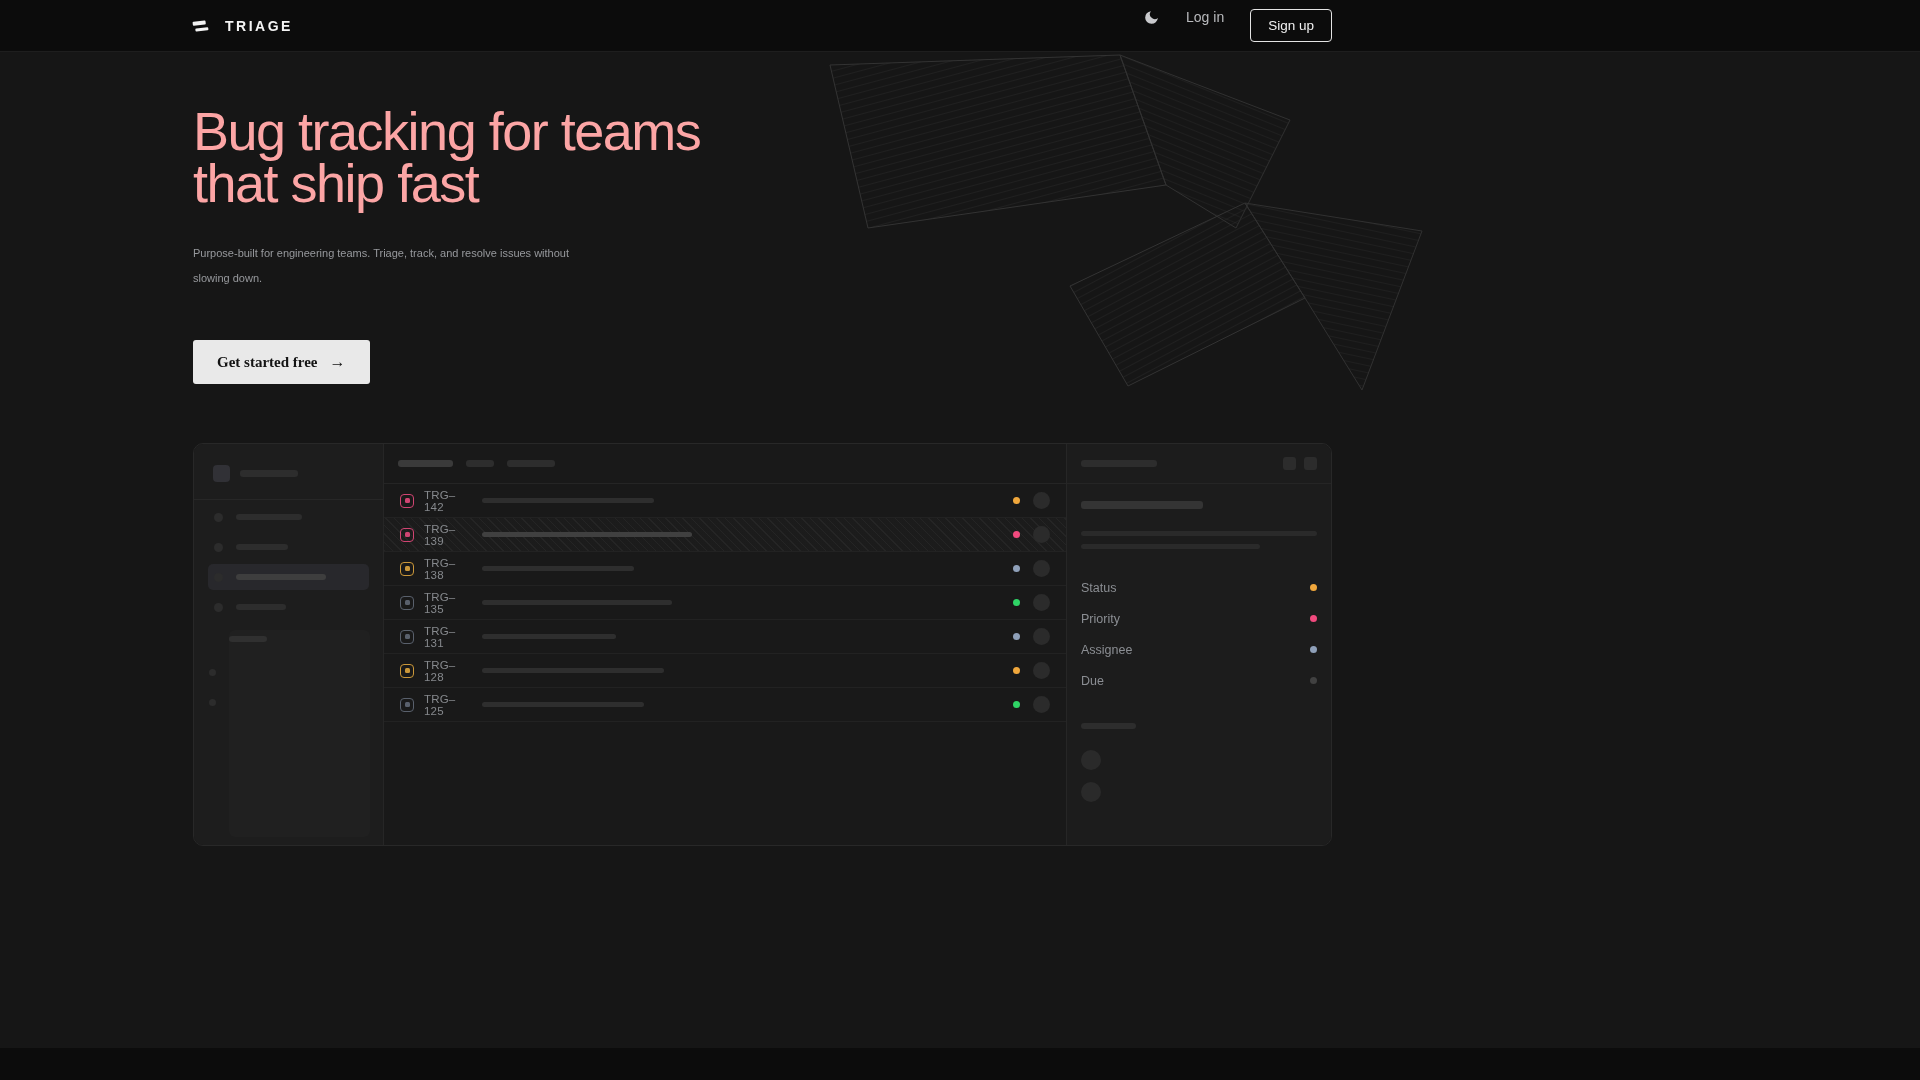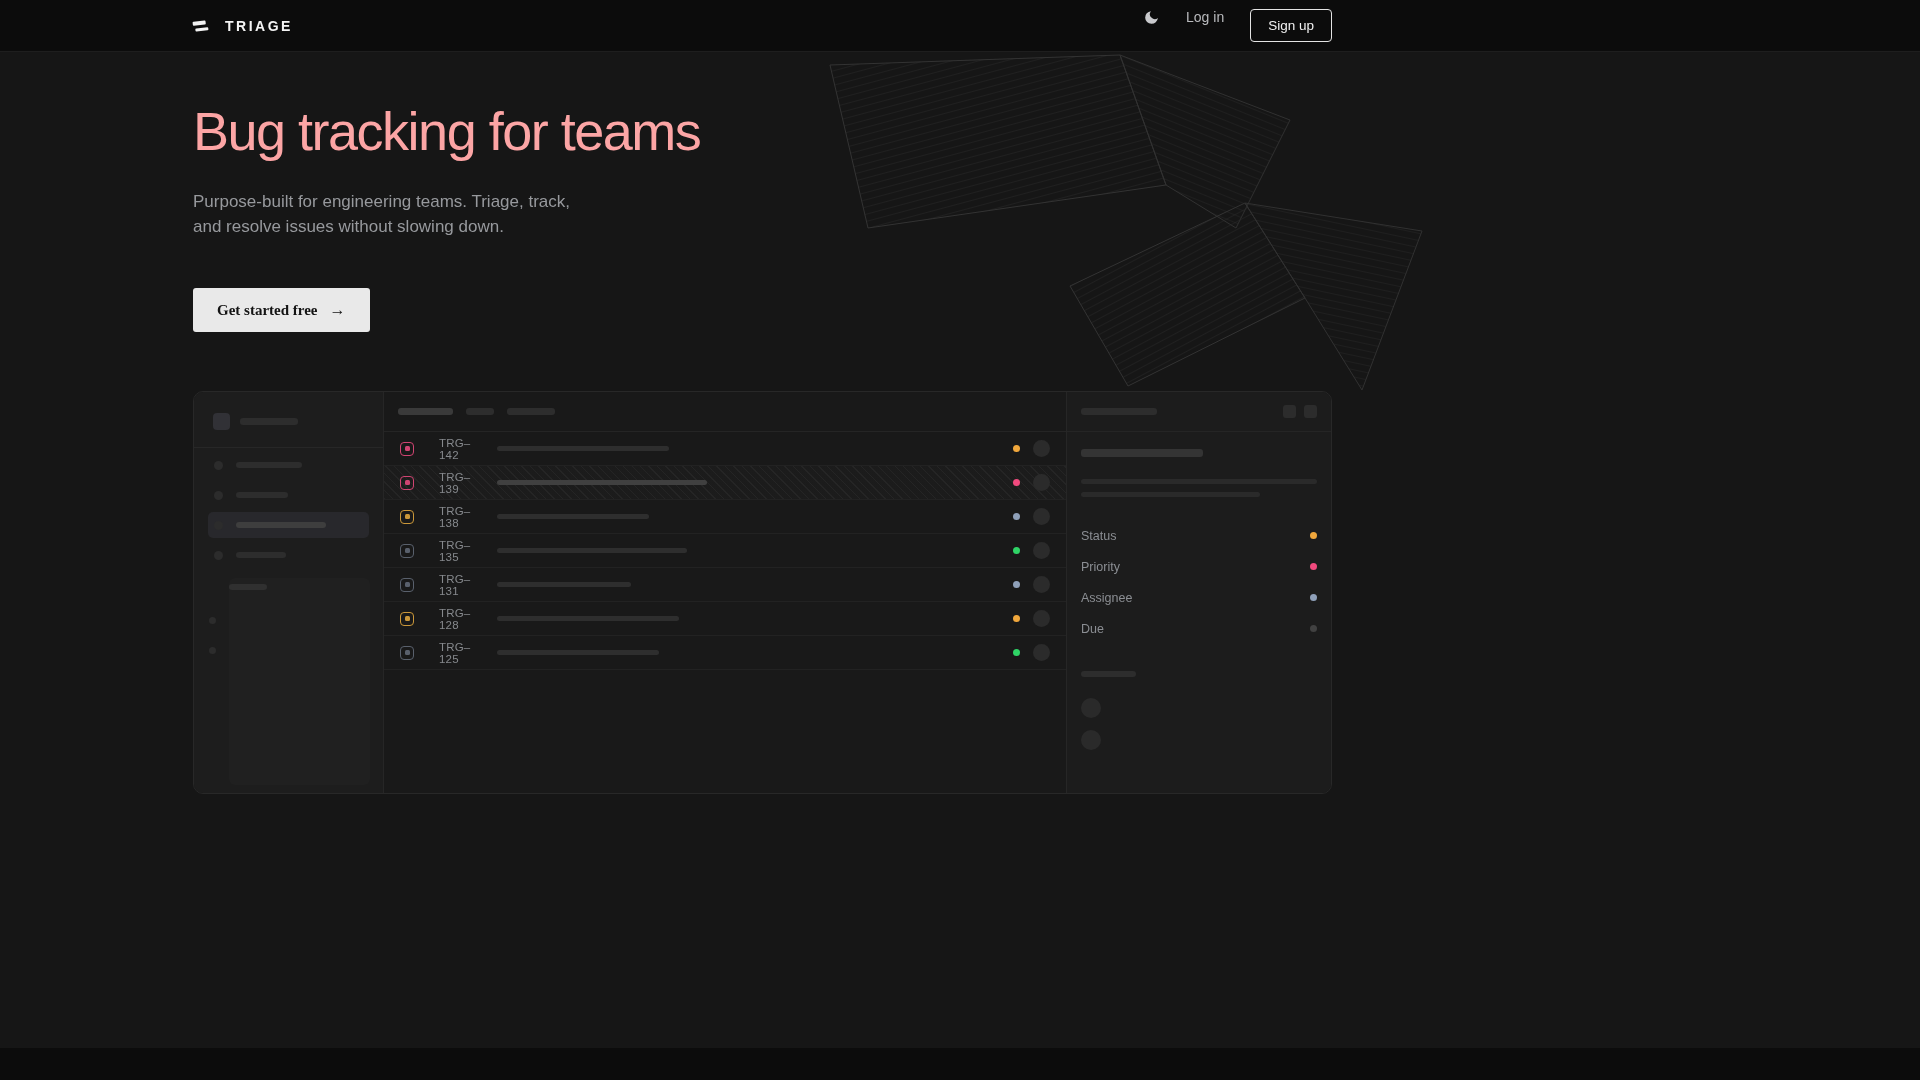"that ship fast" span { html: none -> <span>that ship fast</span> }
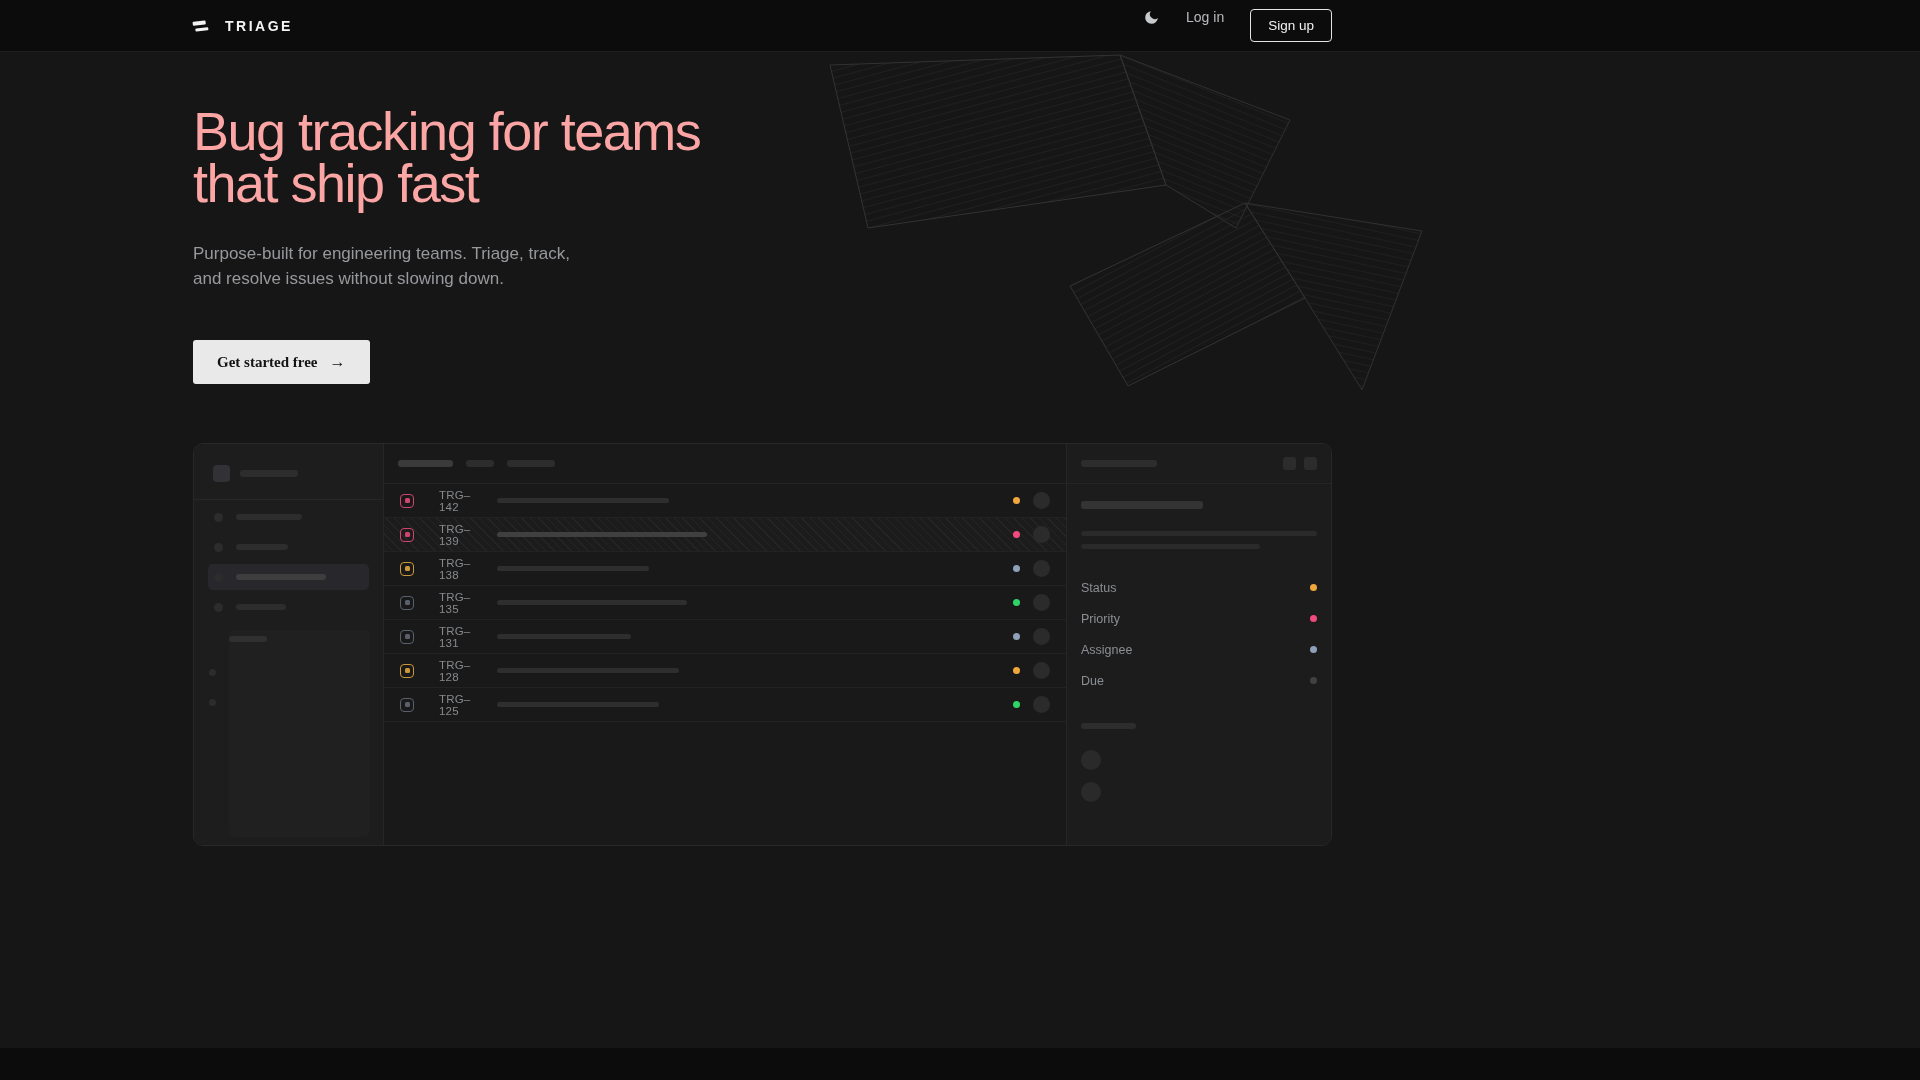"Purpose-built for engineering teams." .subtitle { font-size: 17px -> 11px }
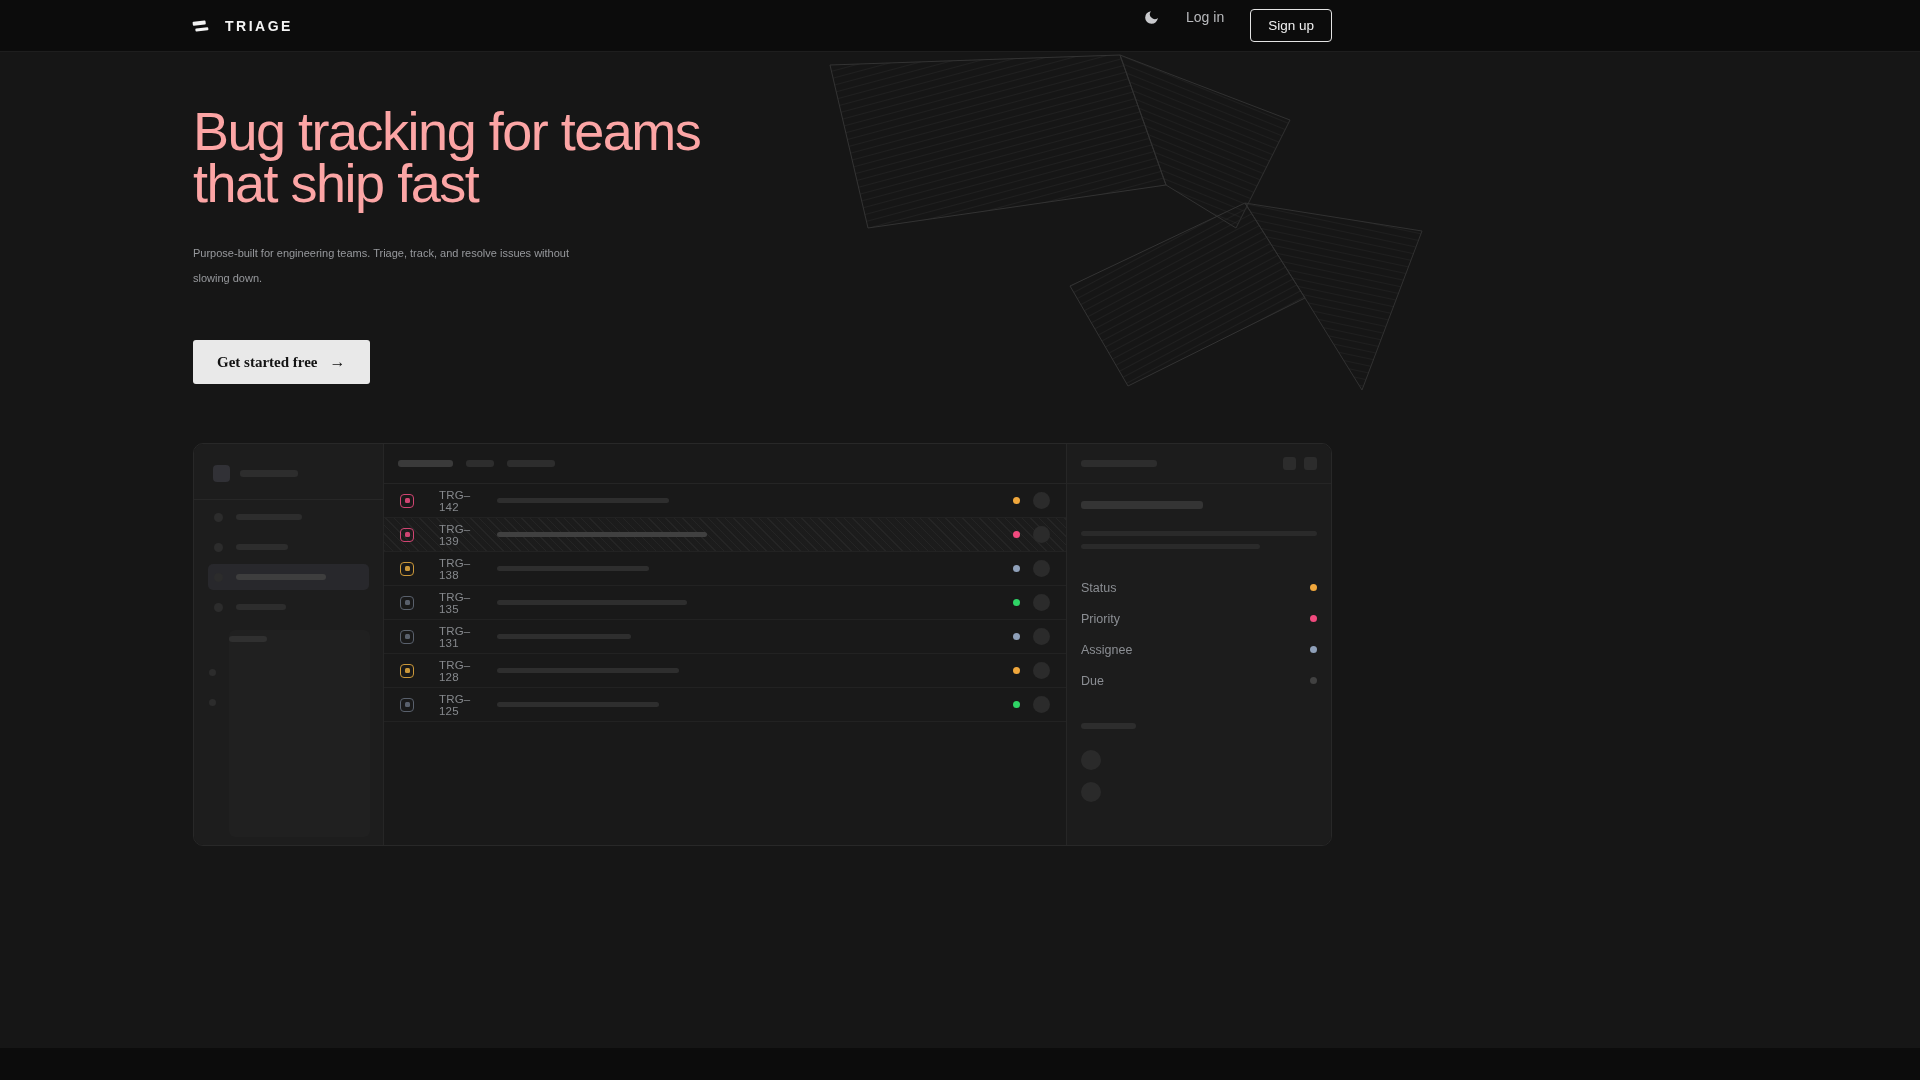"TRG–142" .issue-id { margin-left: 25px -> 10px }
